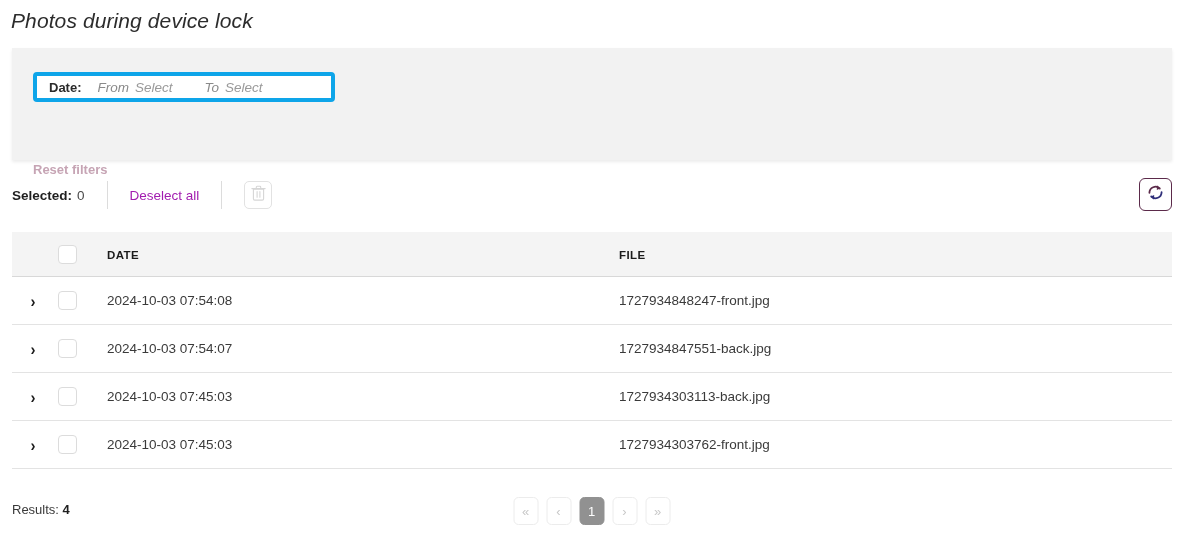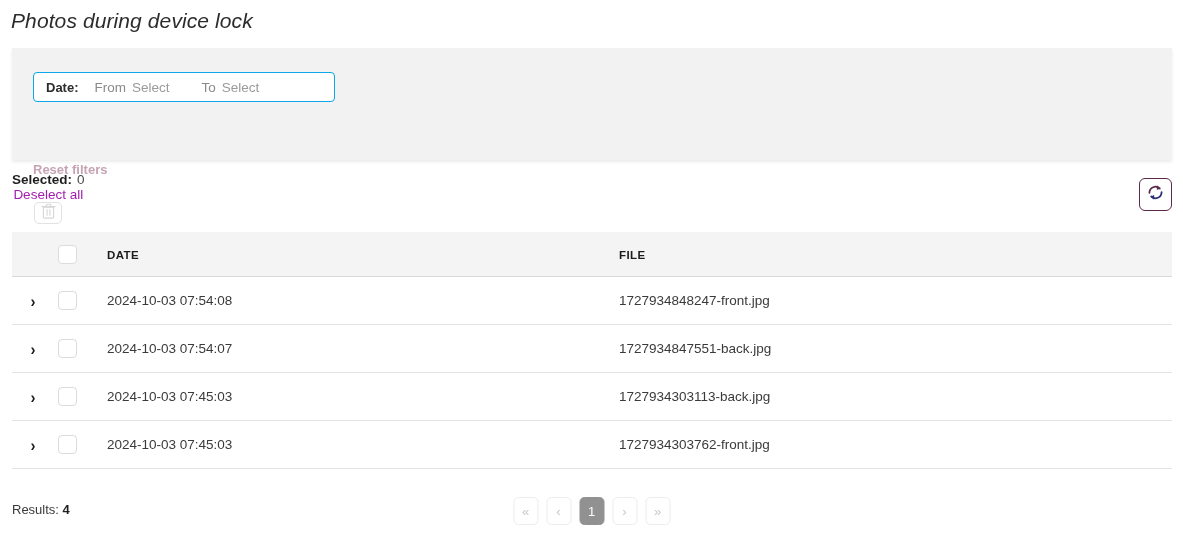"Date:" .date-filter { border: 1px solid #0ea5e9 -> 4px solid #0ea5e9 }
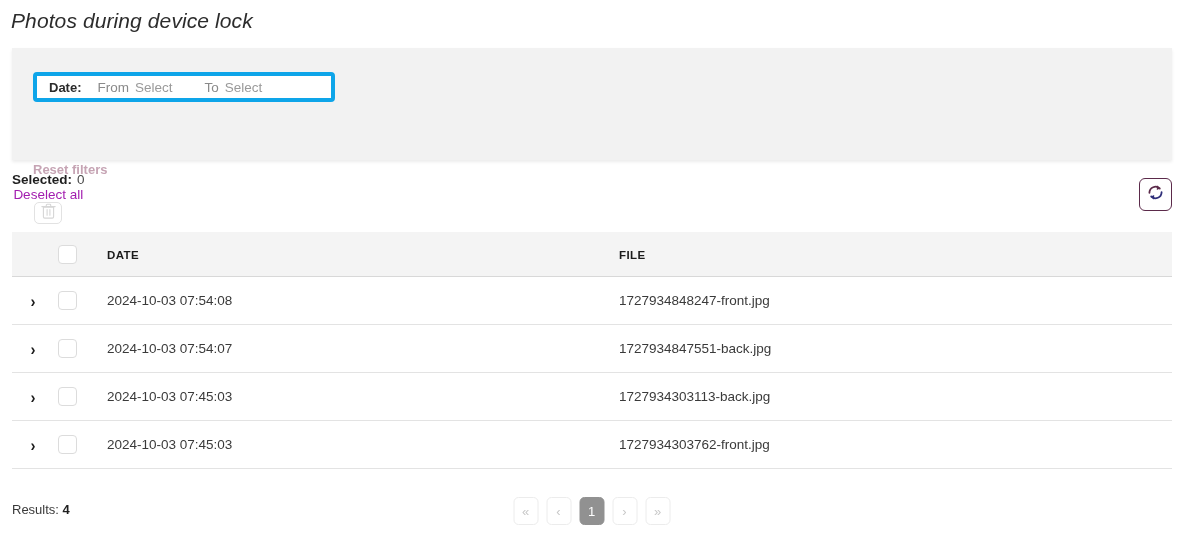"From" .date-seg { font-style: none -> italic }
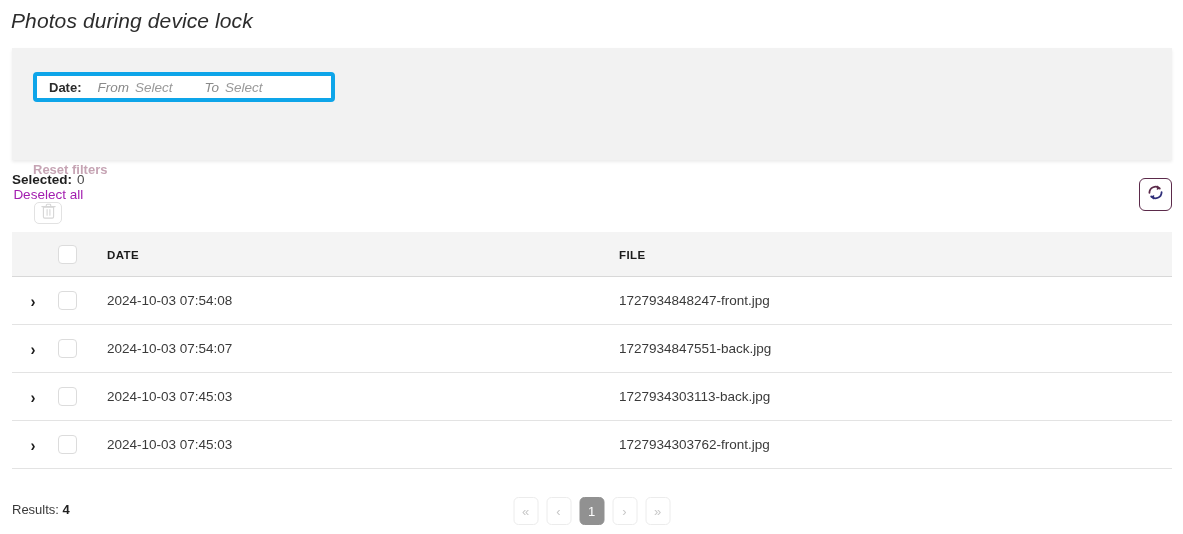"Selected: 0" .toolbar-left { flex-direction: column -> none }
